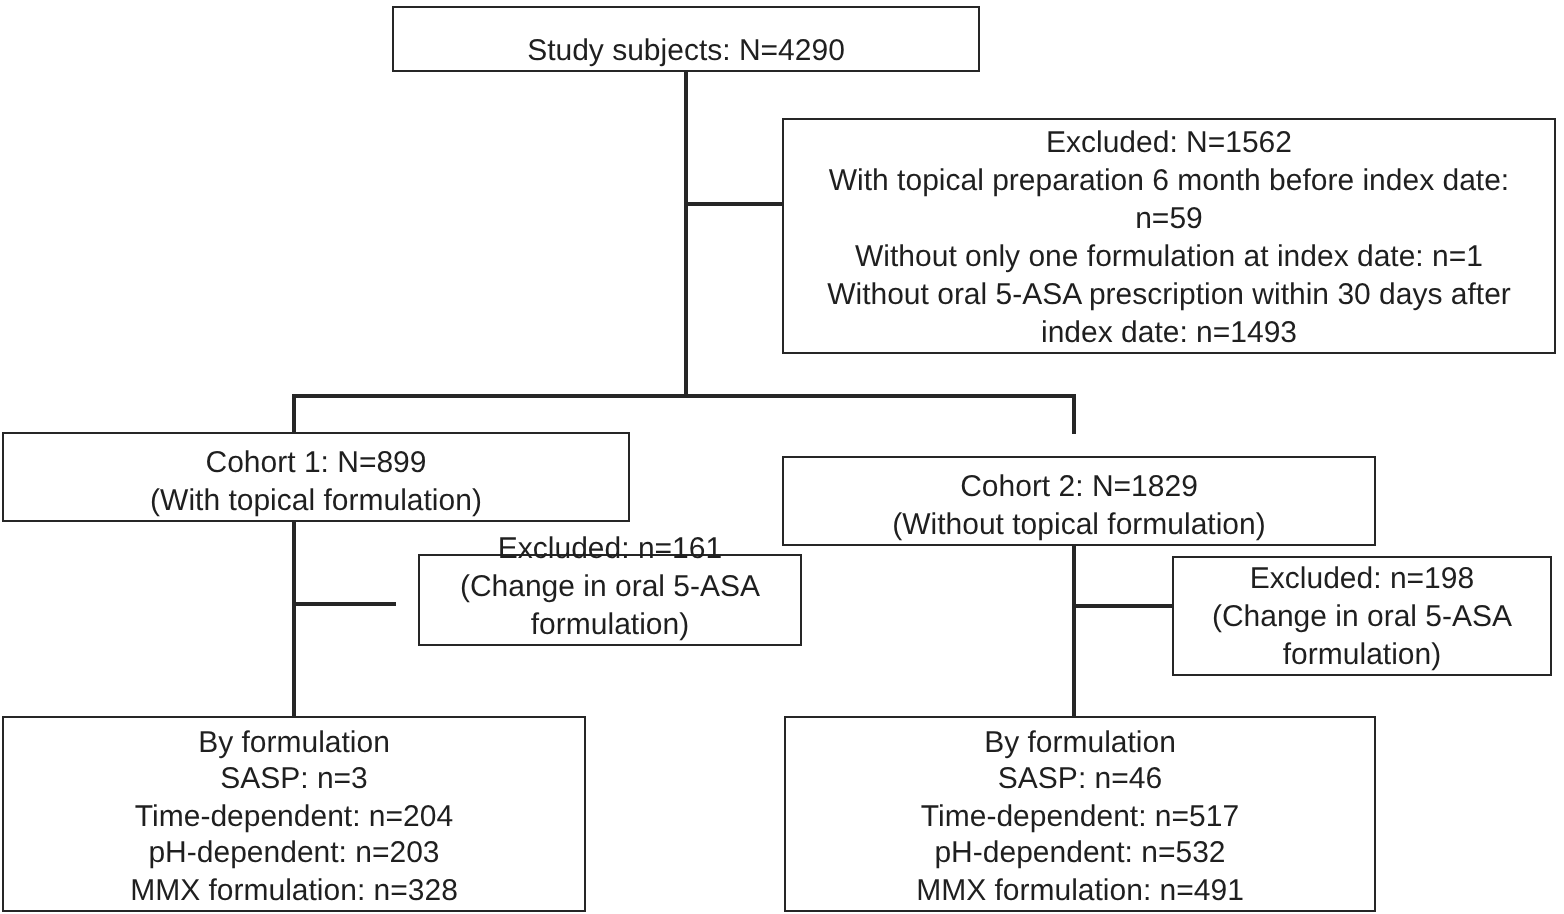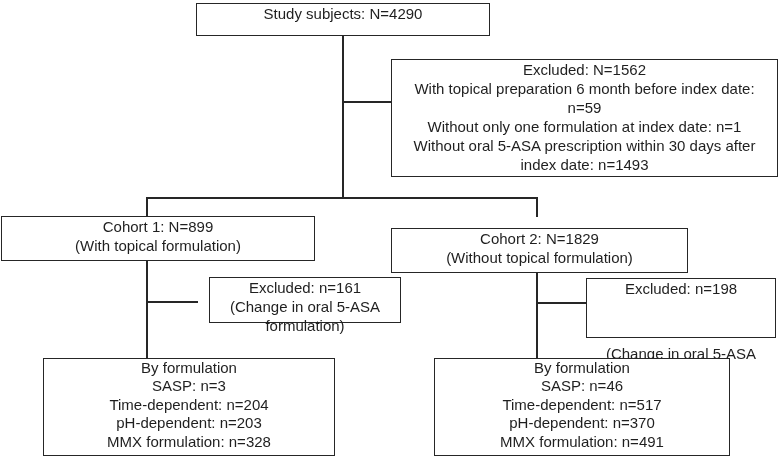"Study subjects: N=4290" .box { justify-content: flex-start -> flex-end }
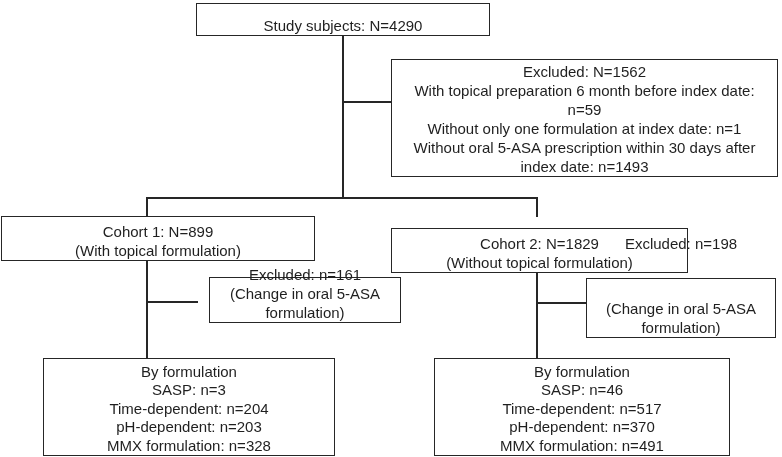"Excluded: n=198" div.box { gap: 46px -> none }
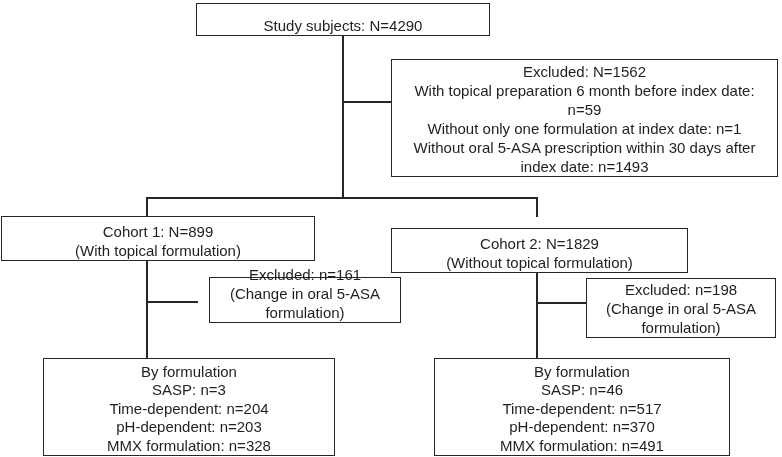"By formulation" .box.tight { margin-left: 42px -> none }
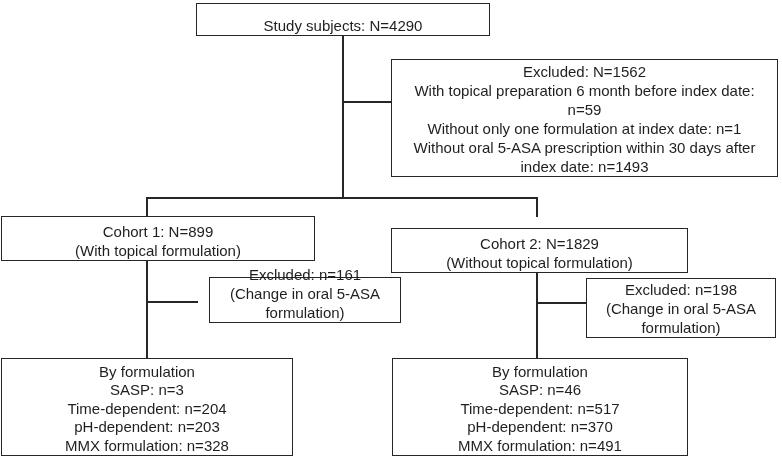"pH-dependent: n=370" div.tline { text: 370 -> 532 }
